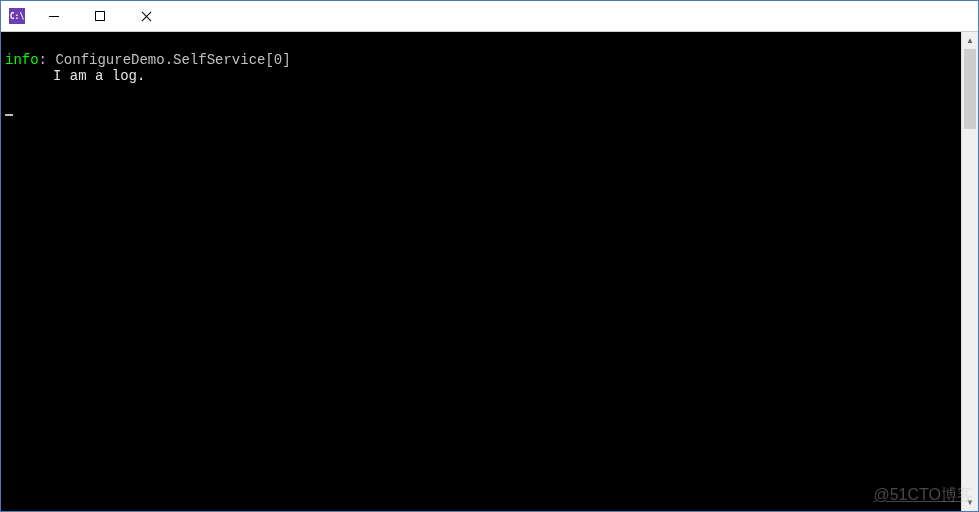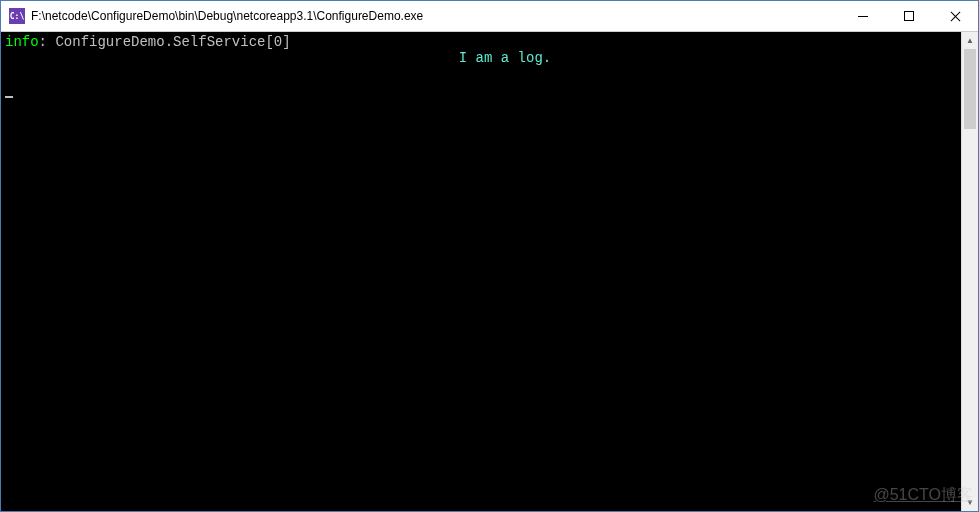"F:\netcode\ConfigureDemo\bin\Debug\netco" div.title-text { html: <div>F:\netcode\ConfigureDemo\bin\Debug\netcoreapp3.1\ConfigureDemo.exe</div> -> none }
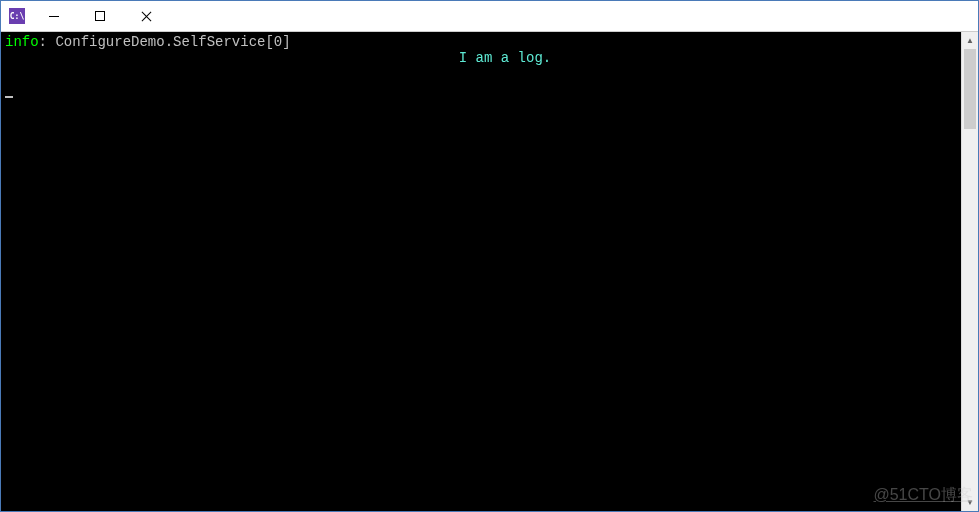"info: ConfigureDemo.SelfService[0]" .console-content { margin-top: none -> 18px }
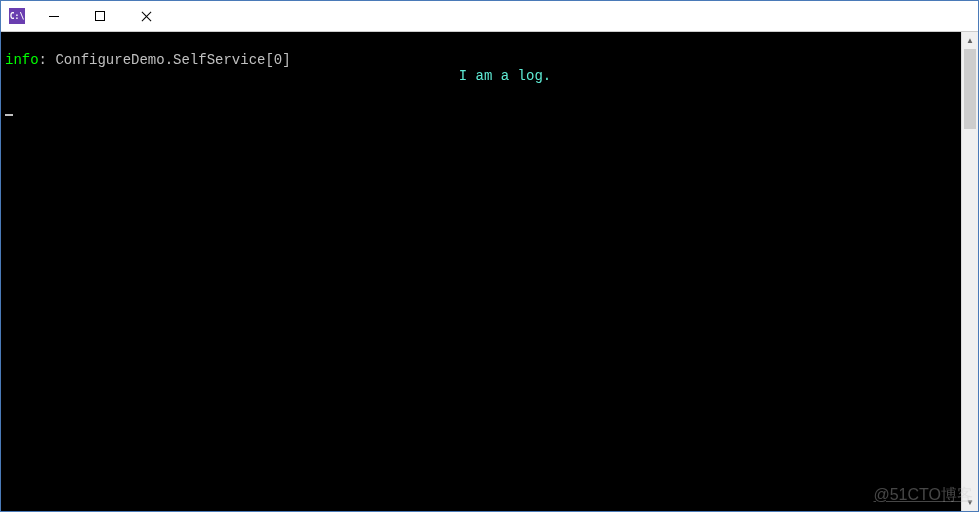"I am a log." .log-message { color: #5eead4 -> #e5e5e5; text-align: center -> none }
